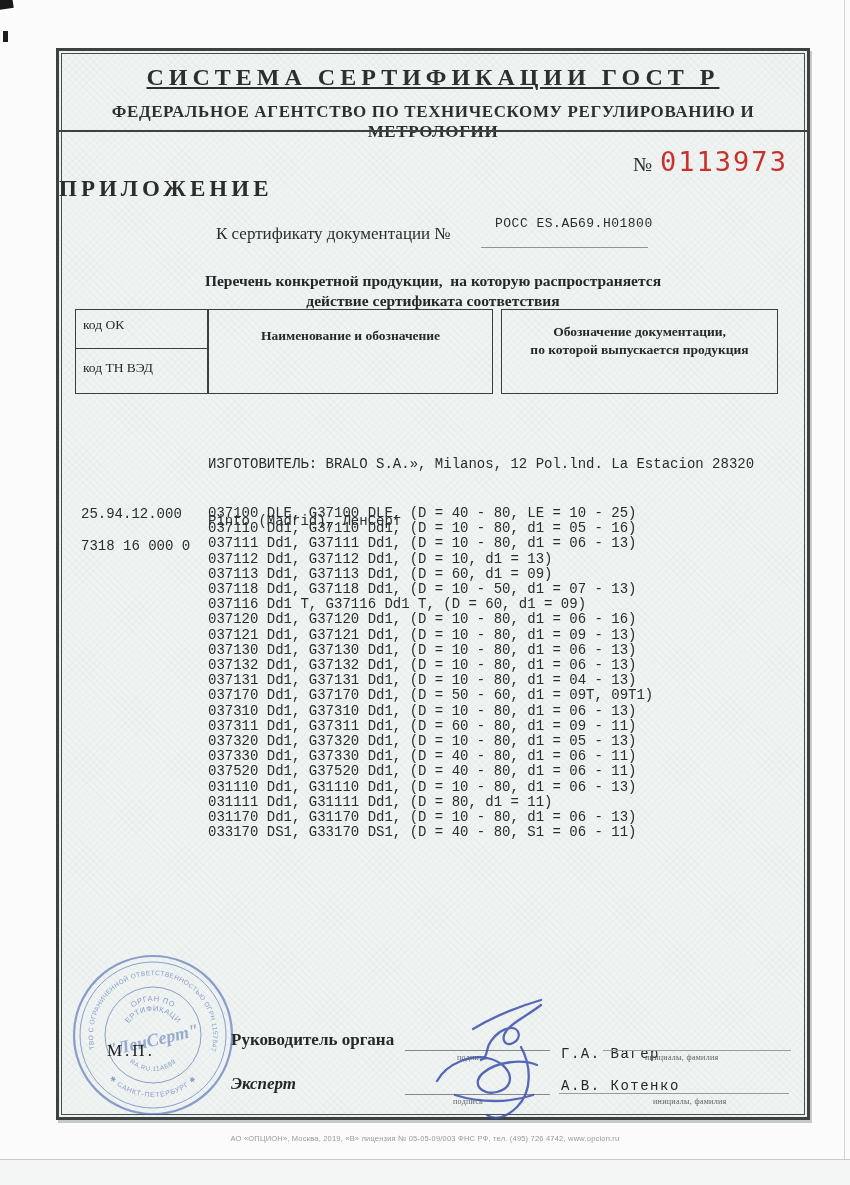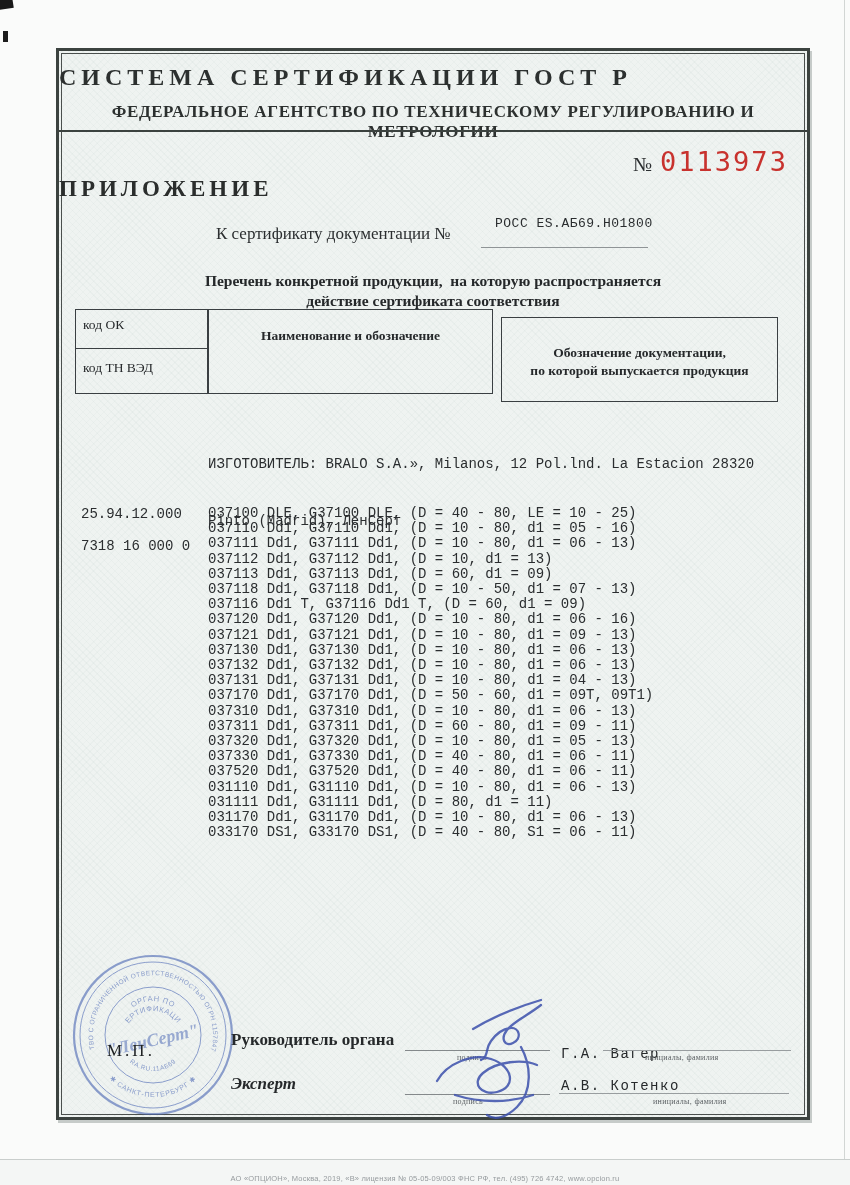"СИСТЕМА СЕРТИФИКАЦИИ ГОСТ Р" .hdr-line1 { text-align: left -> center; text-decoration: none -> underline }
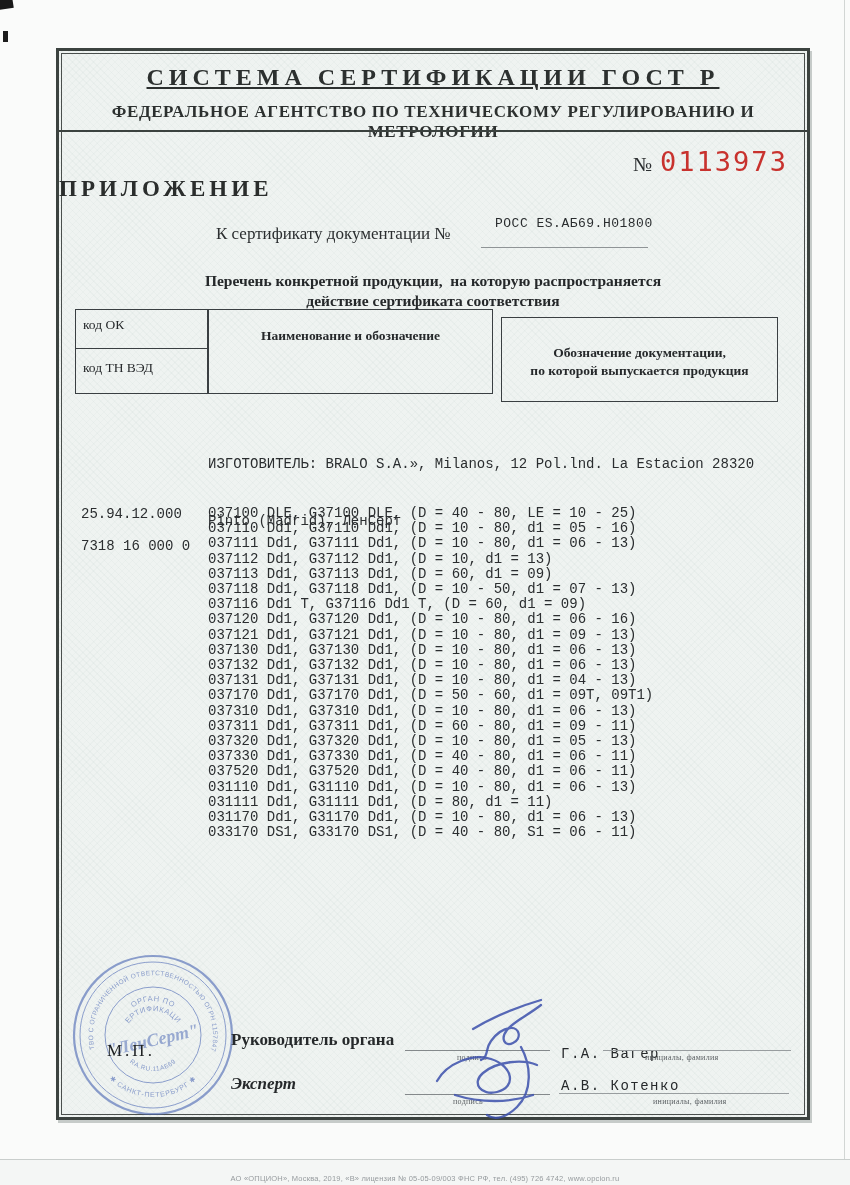"Обозначение документации," .cell-docs { padding-top: 26px -> 13px; top: 8px -> 0 }
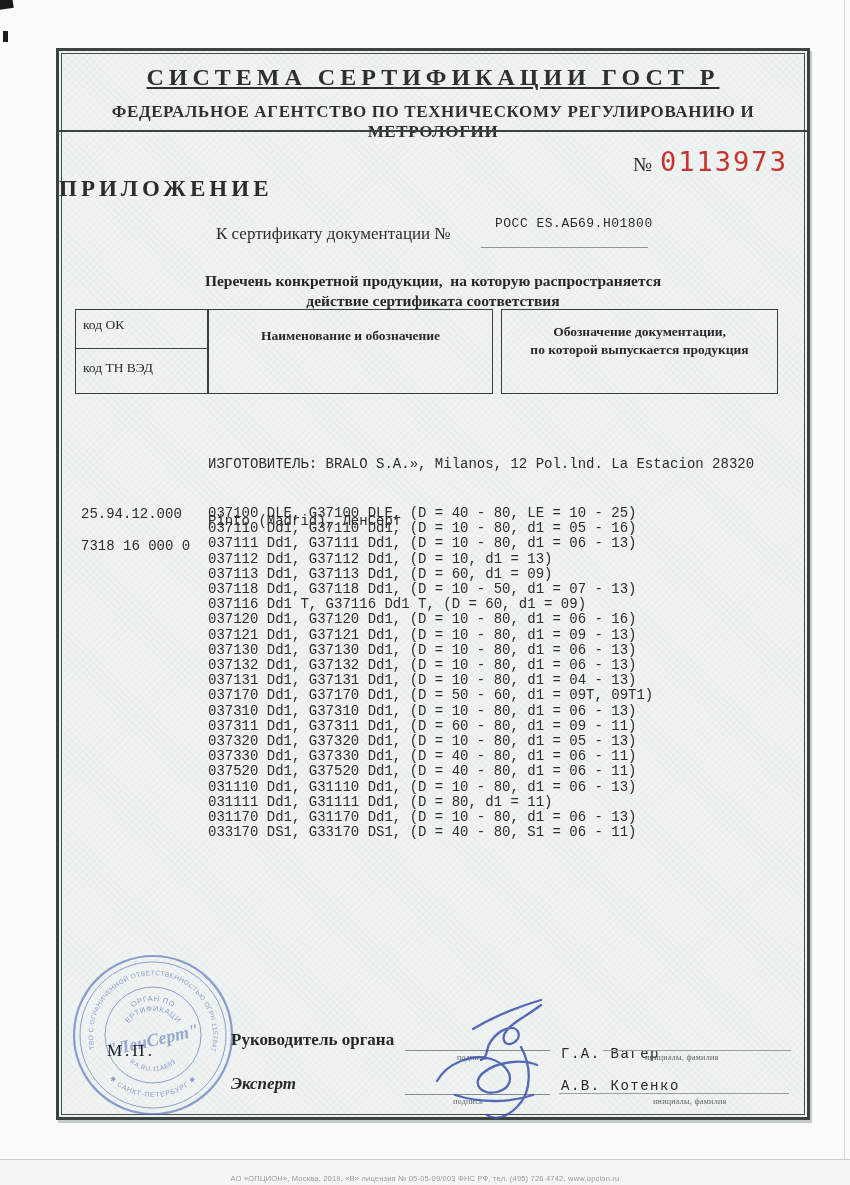"АО «ОПЦИОН», Москва, 2019, «В»" .footer-note { margin-top: 40px -> none }
